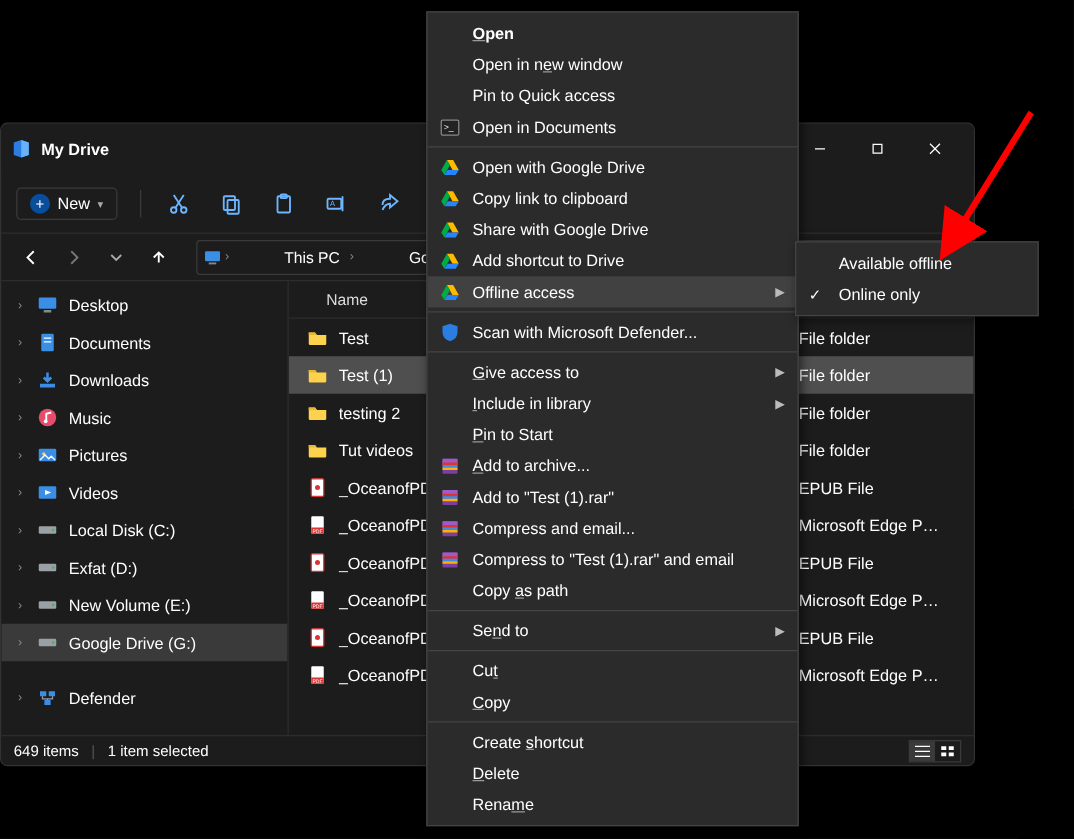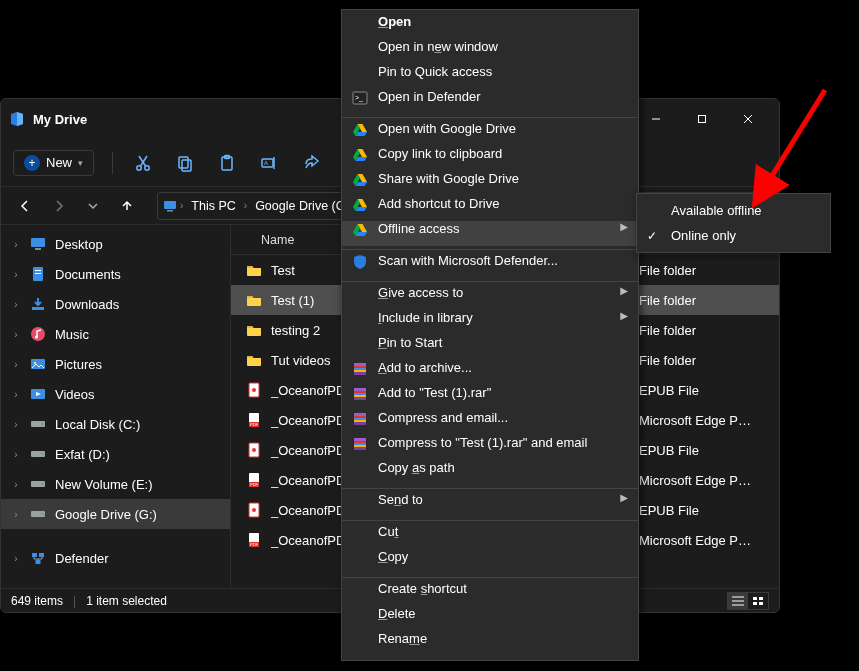"Open" .ctx-item { align-items: flex-start -> center }
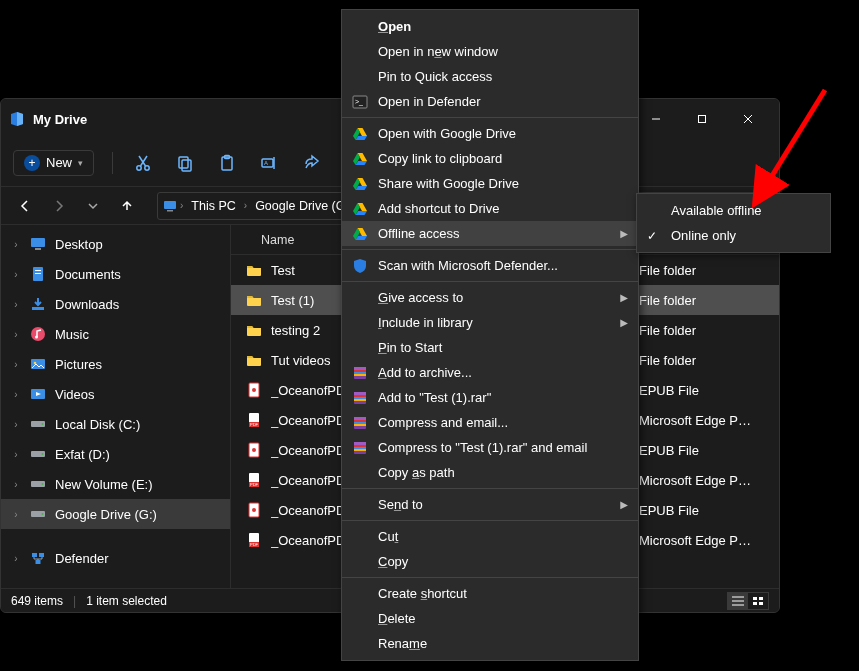"Open in Defender" span { text: Defender -> Documents }
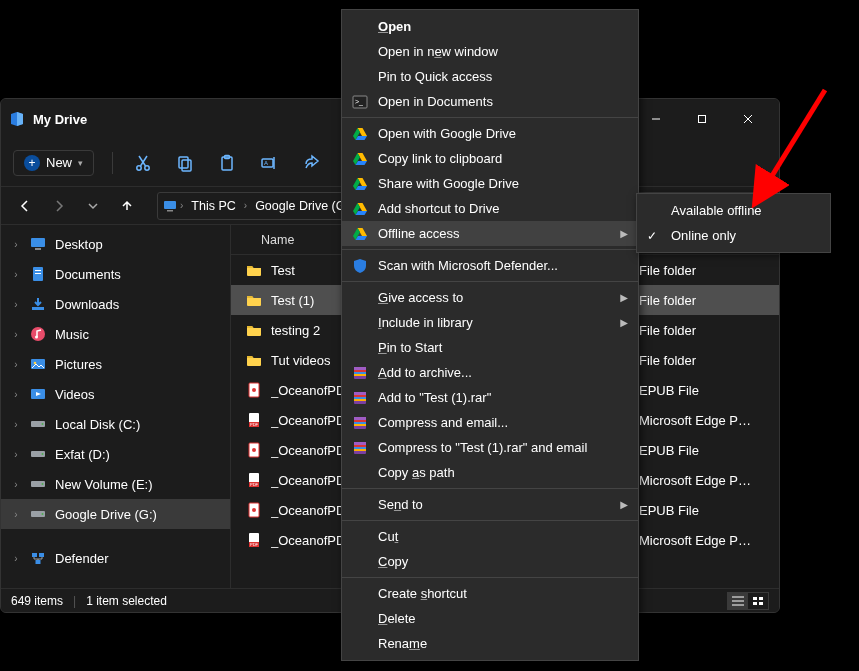"This PC" .crumb { margin-left: none -> 36px }
